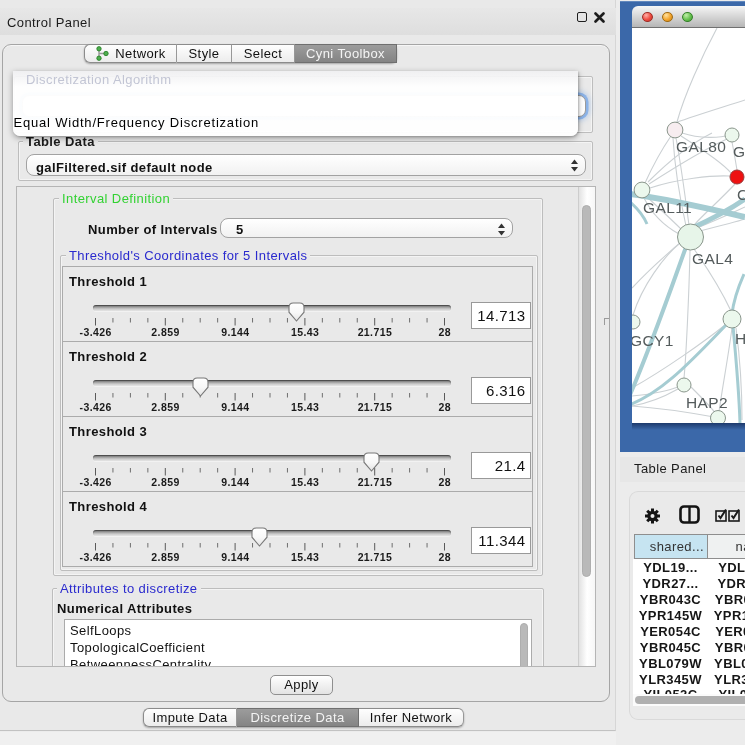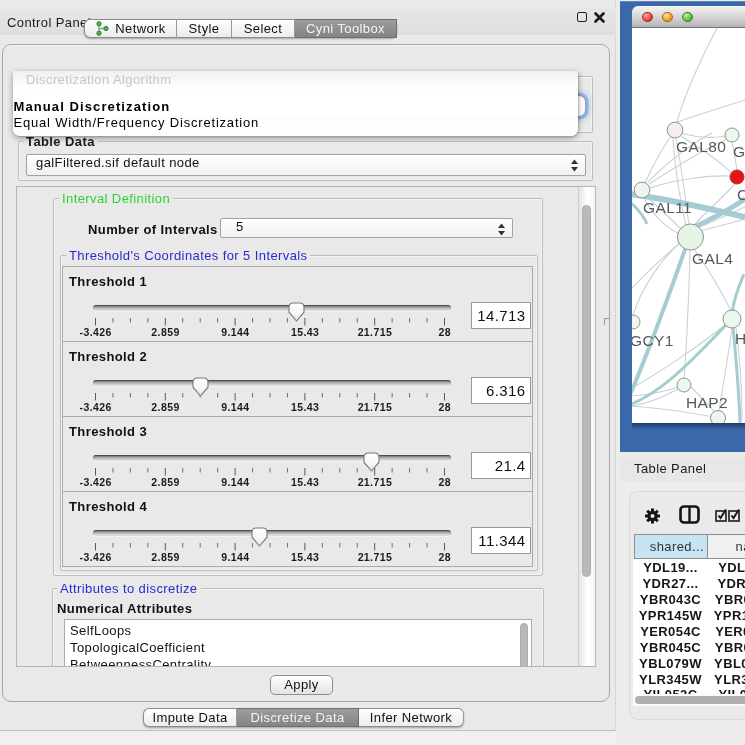"Network" #toptabs { top: 19px -> 44px }
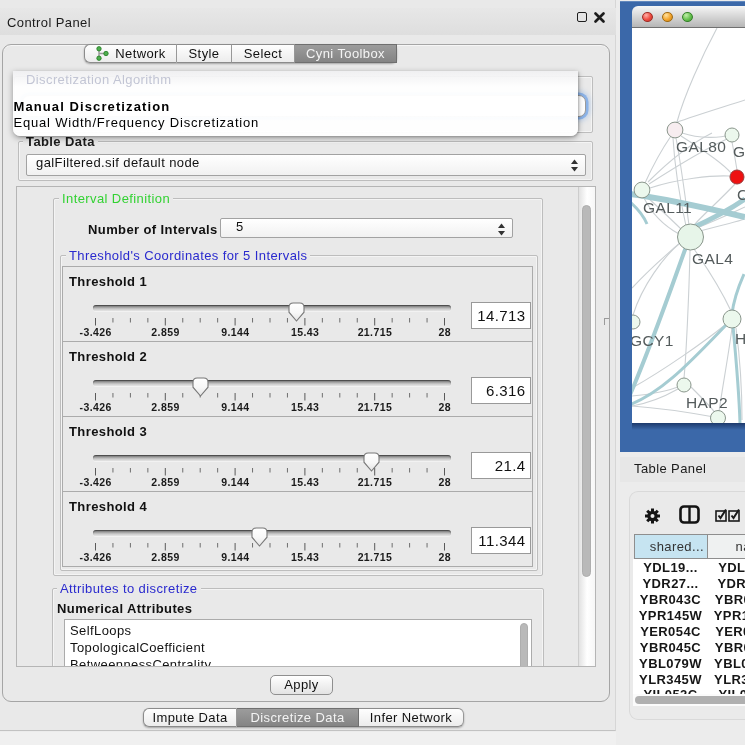"Manual Discretization" div { html: <div>Manual Discretization</div> -> none }
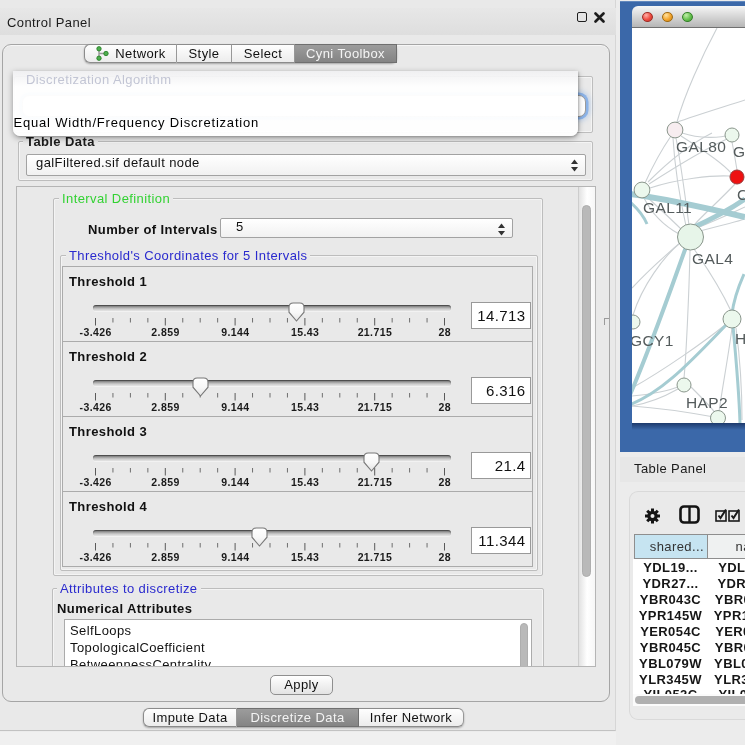"galFiltered.sif default node" .combo { align-items: flex-start -> flex-end; border-radius: 2px -> 8px; font-weight: none -> bold }
